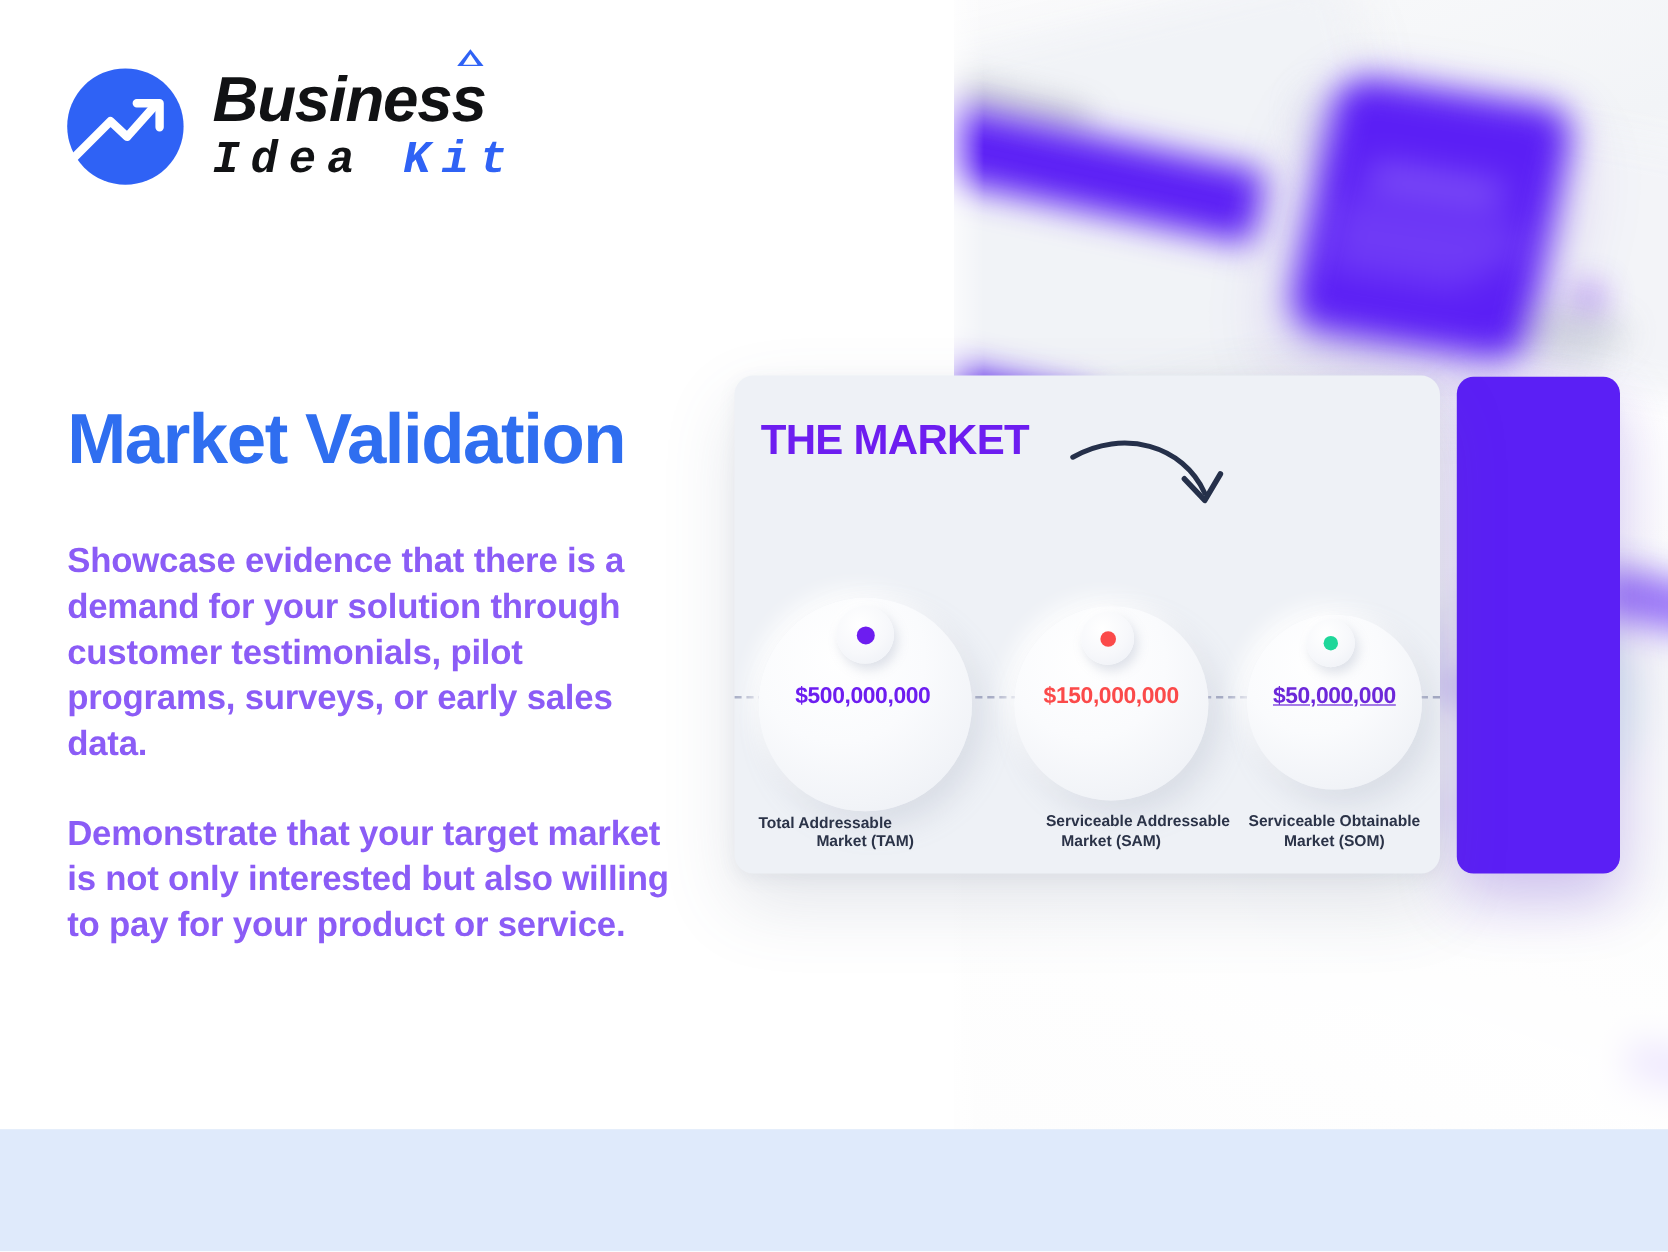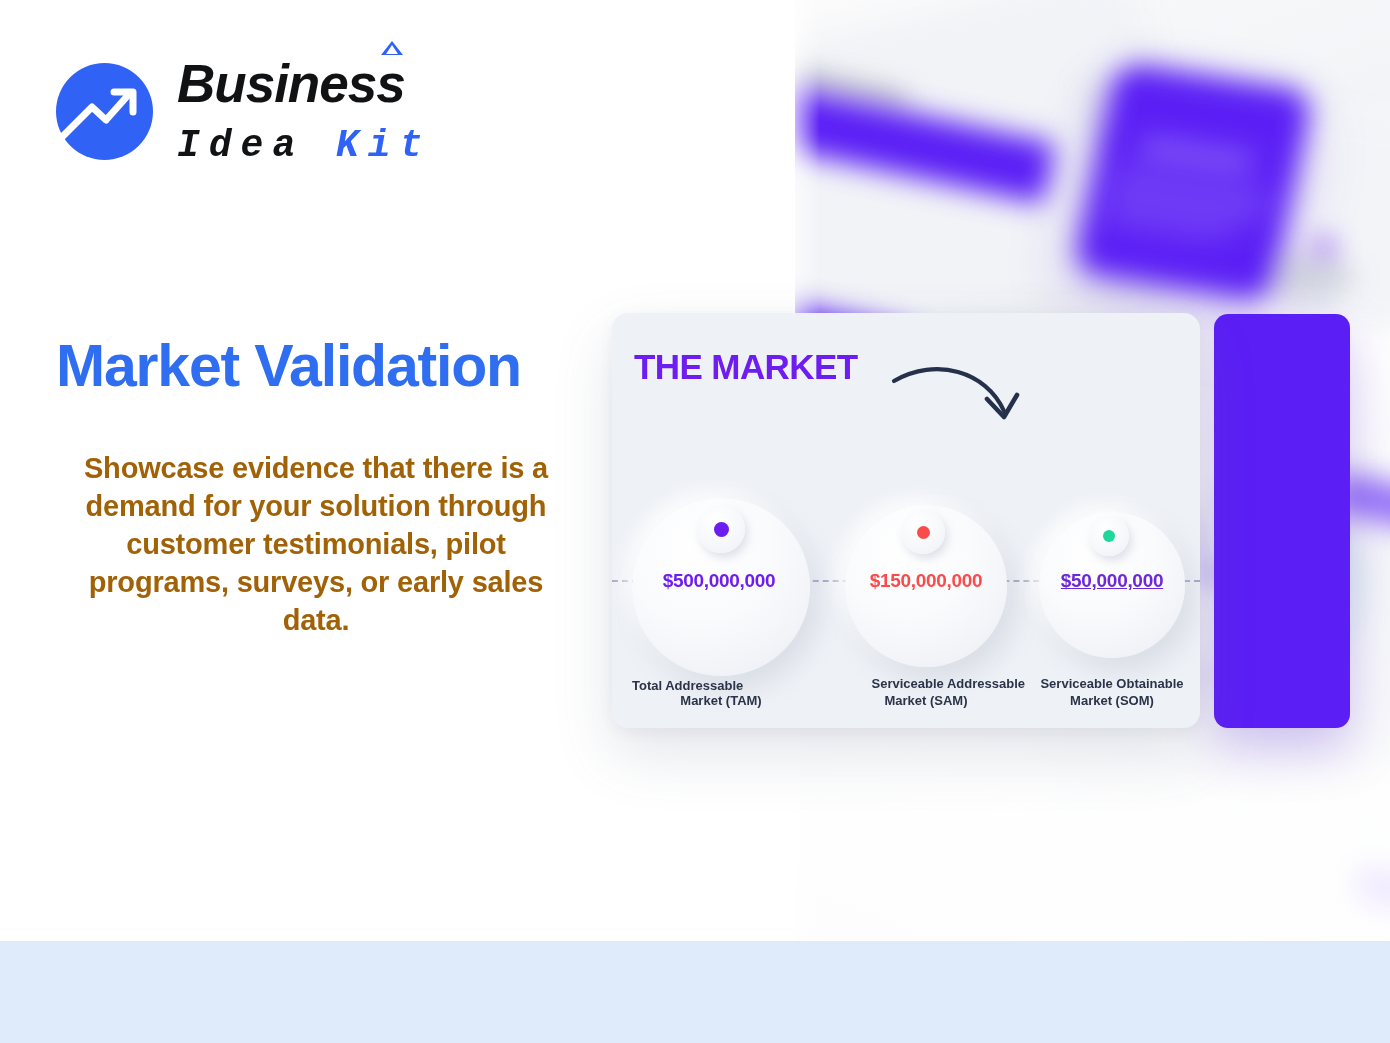"Idea Kit" .logo-line2 { margin-top: 16px -> 4px }
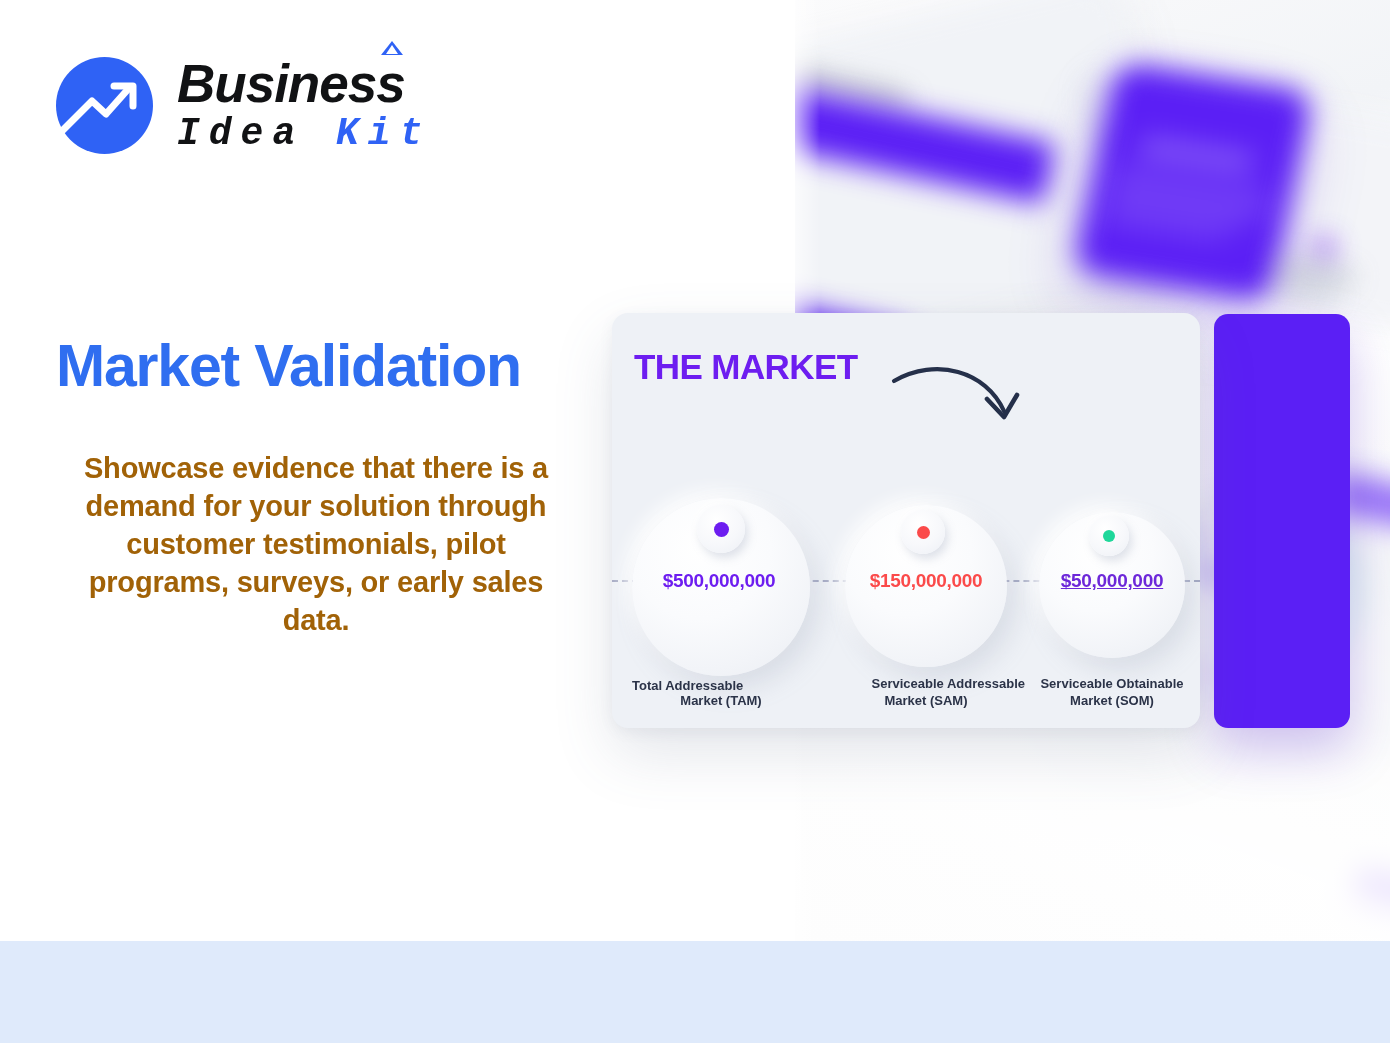"Showcase evidence that there is" .para { color: #a16207 -> #8b5cf6; text-align: center -> none }
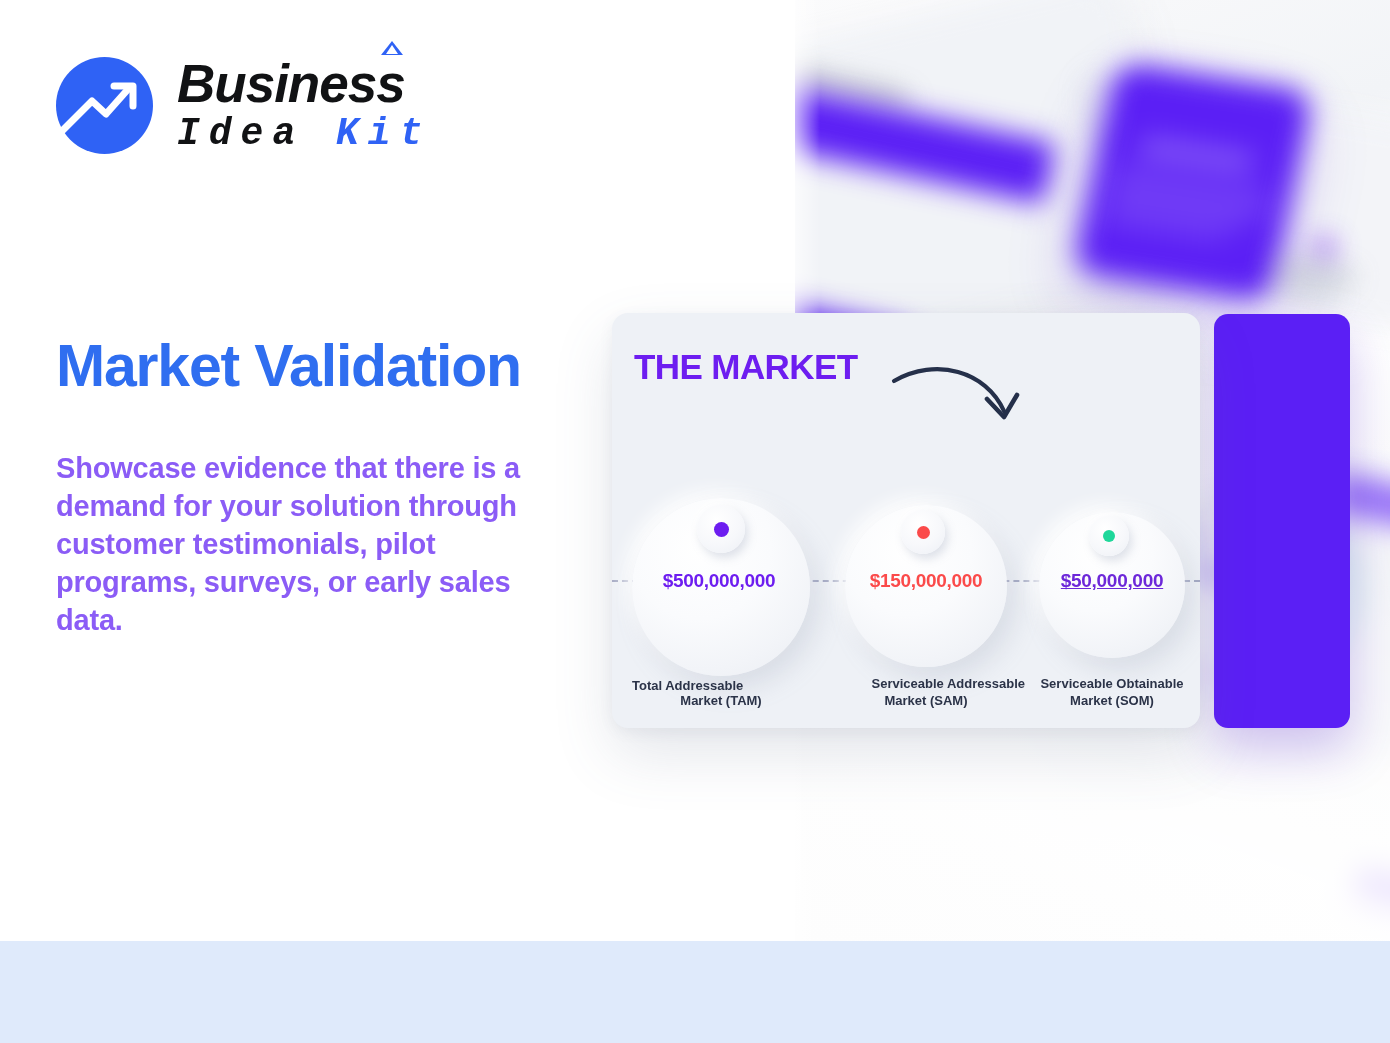"Demonstrate that your target market" p.para { html: none -> <p>Demonstrate that your target market is not only interested but also willing to pay for your product or service.</p> }
